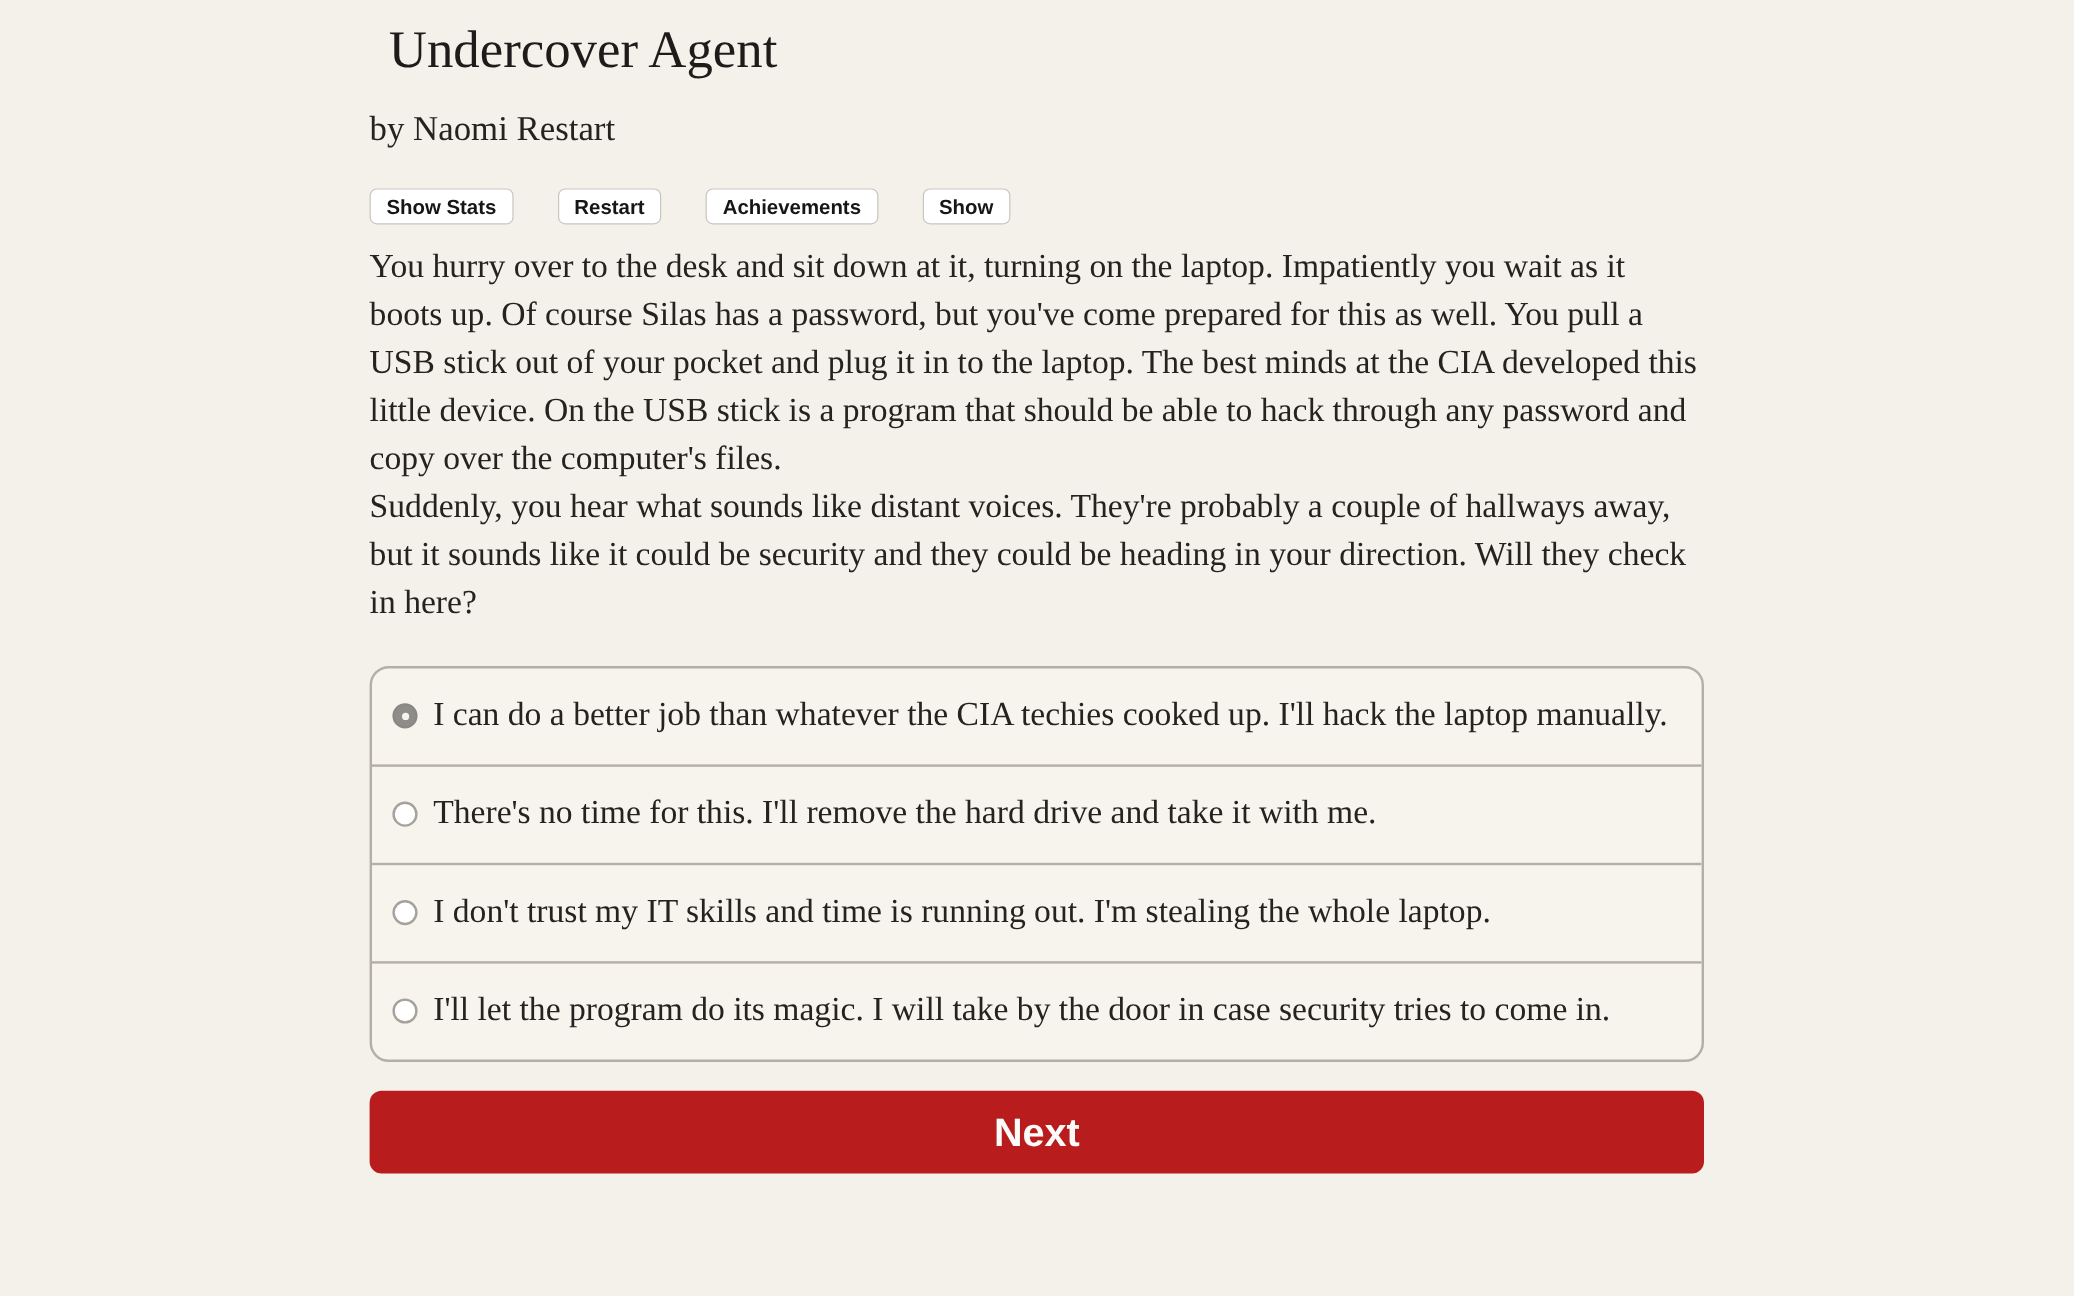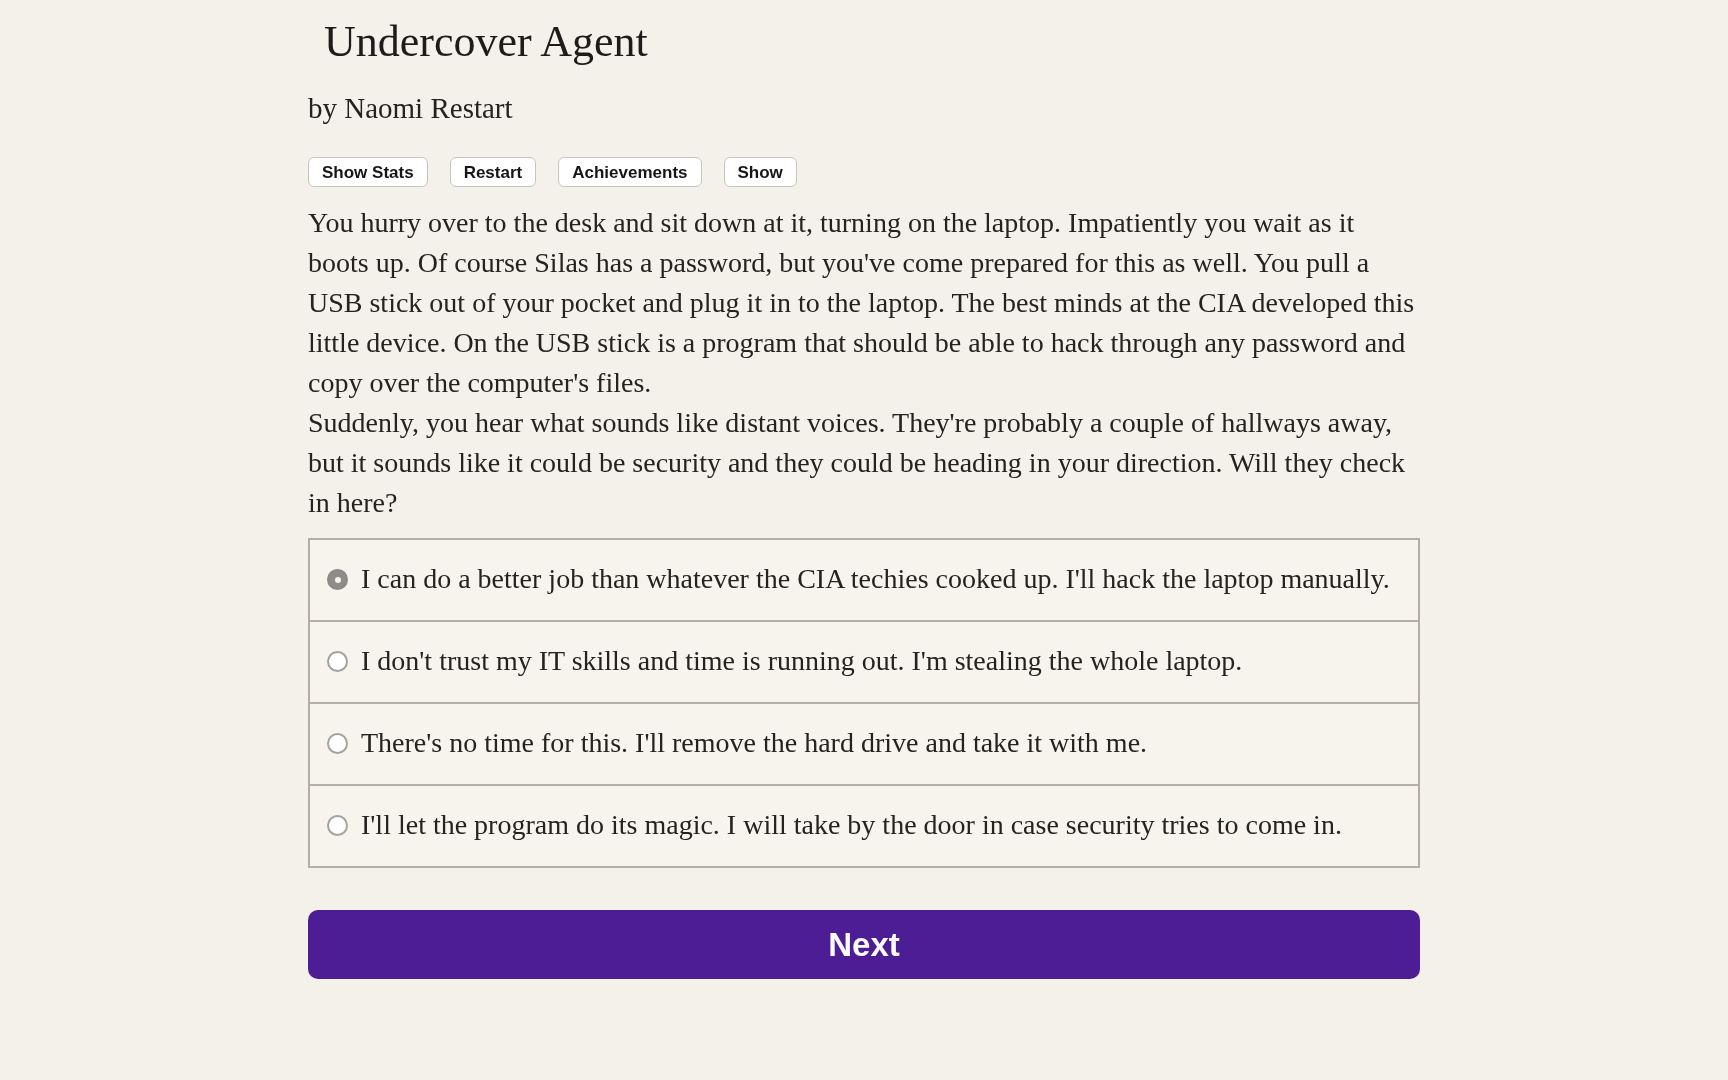"Show Stats" .toolbar { gap: 22px -> 37px }
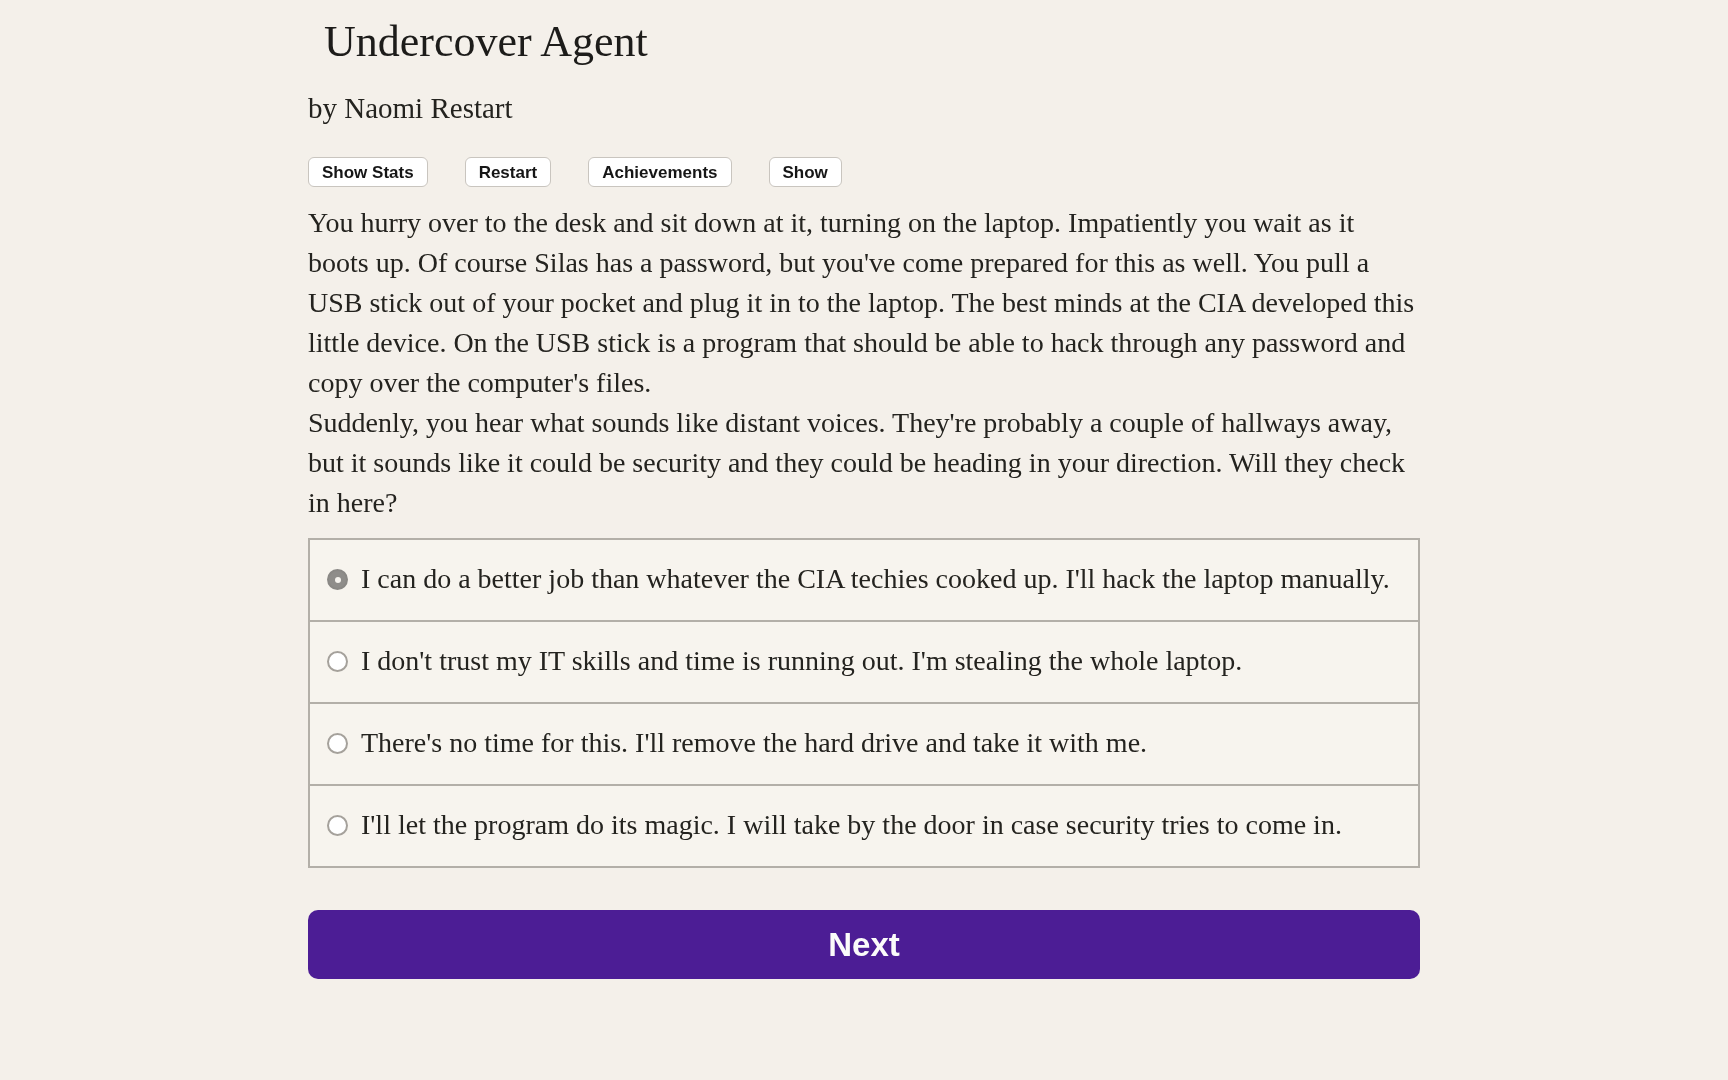"I can do a better" .choice-box { border-radius: 0 -> 16px; margin-top: 15px -> 32px }
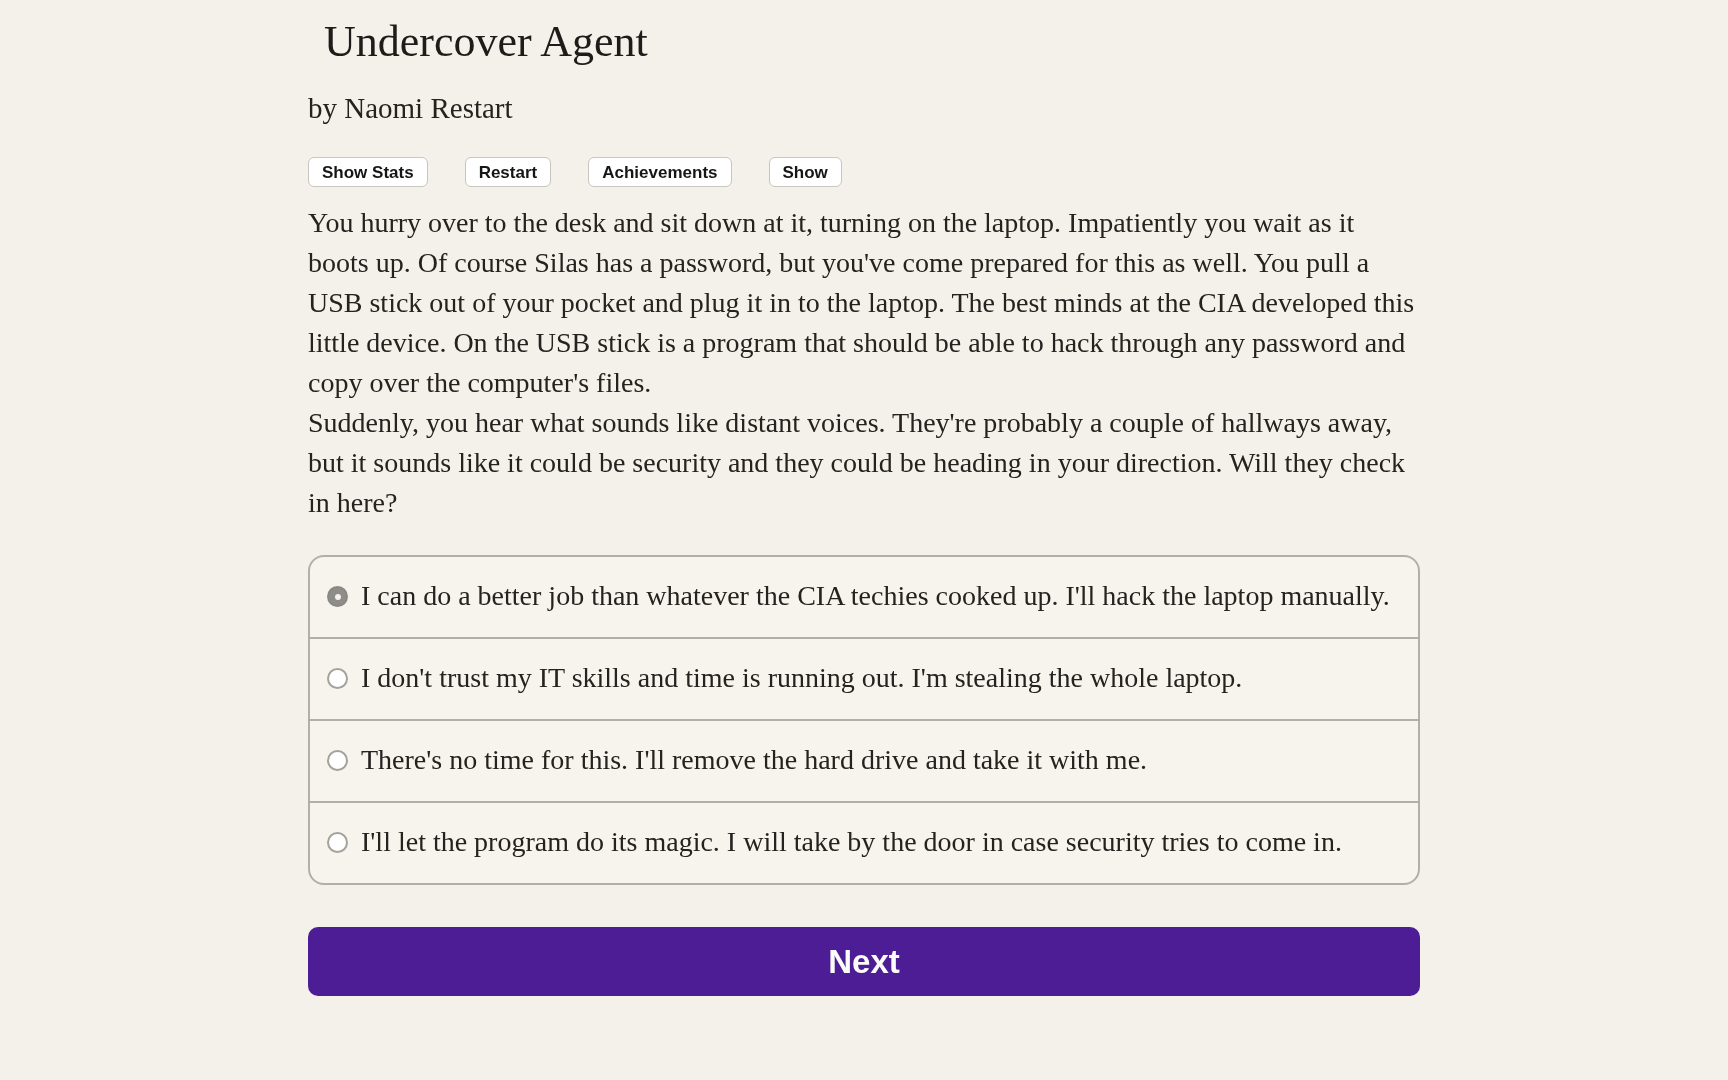"I don't trust my IT" div.choice-row { order: before "There's no time for this." -> after "There's no time for this." }
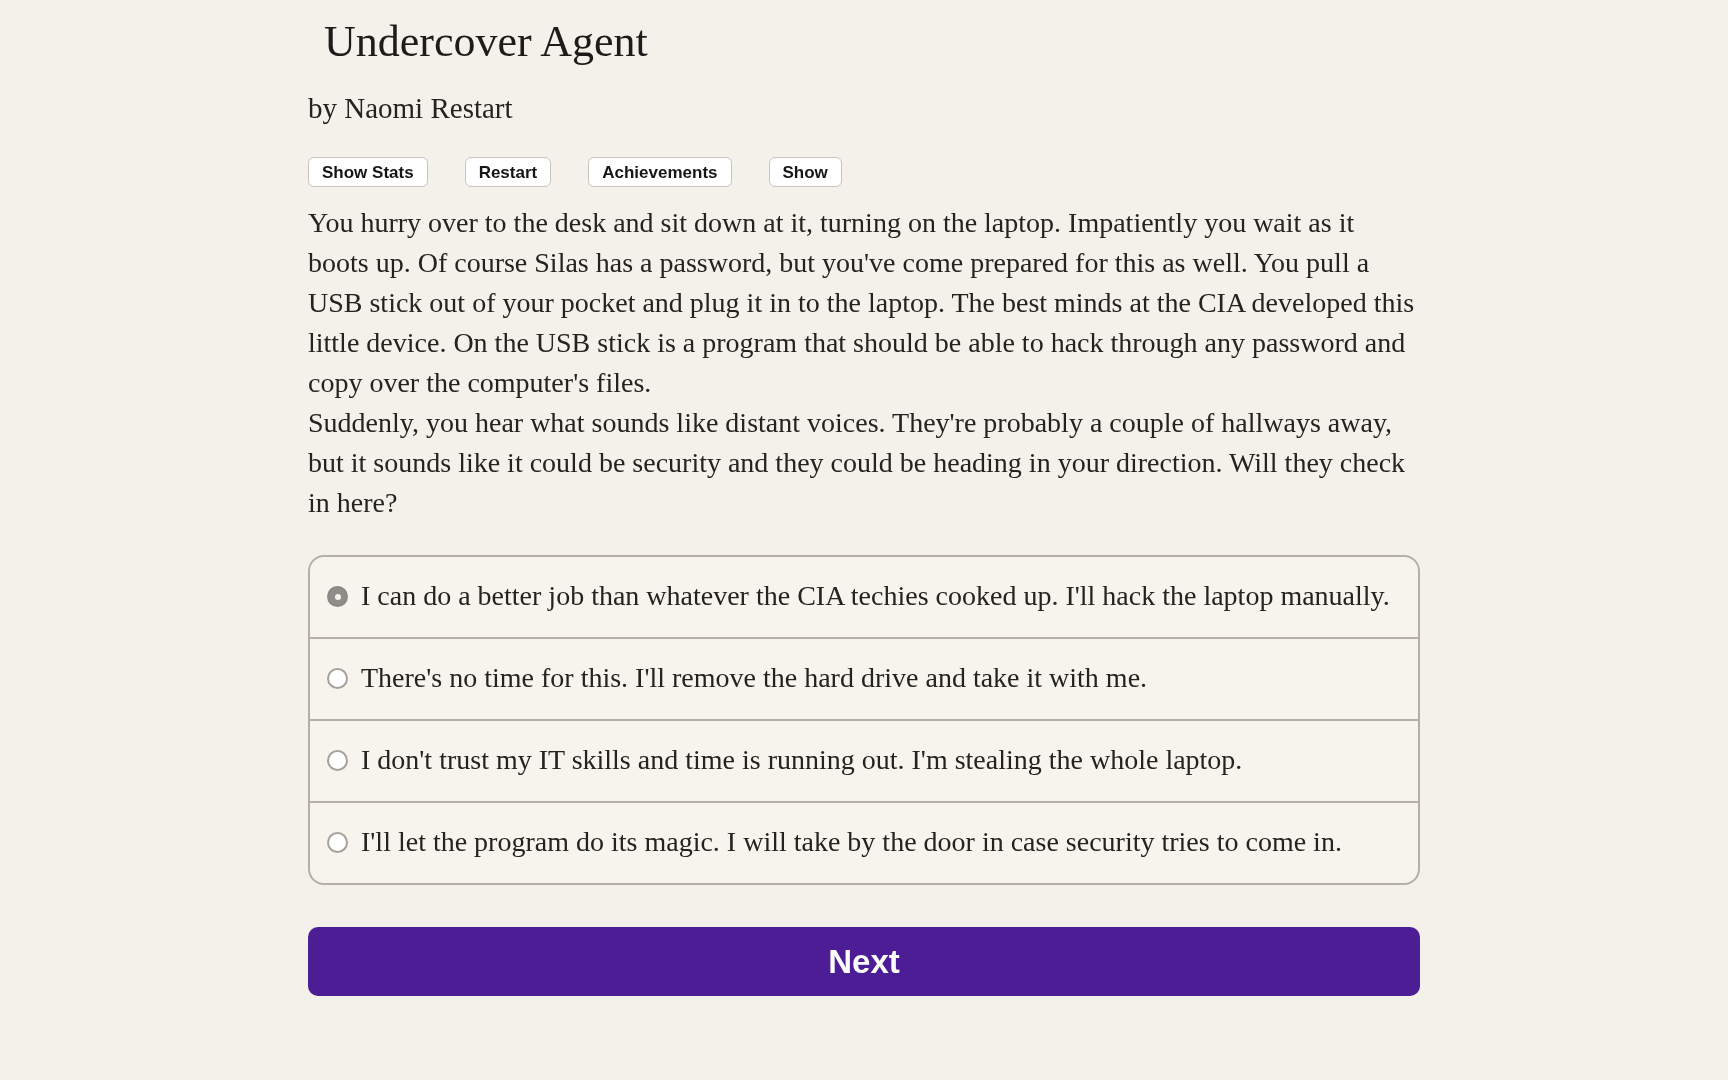"Next" .next-button { background: #4c1d95 -> #b91c1c; margin-top: 42px -> 24px }
